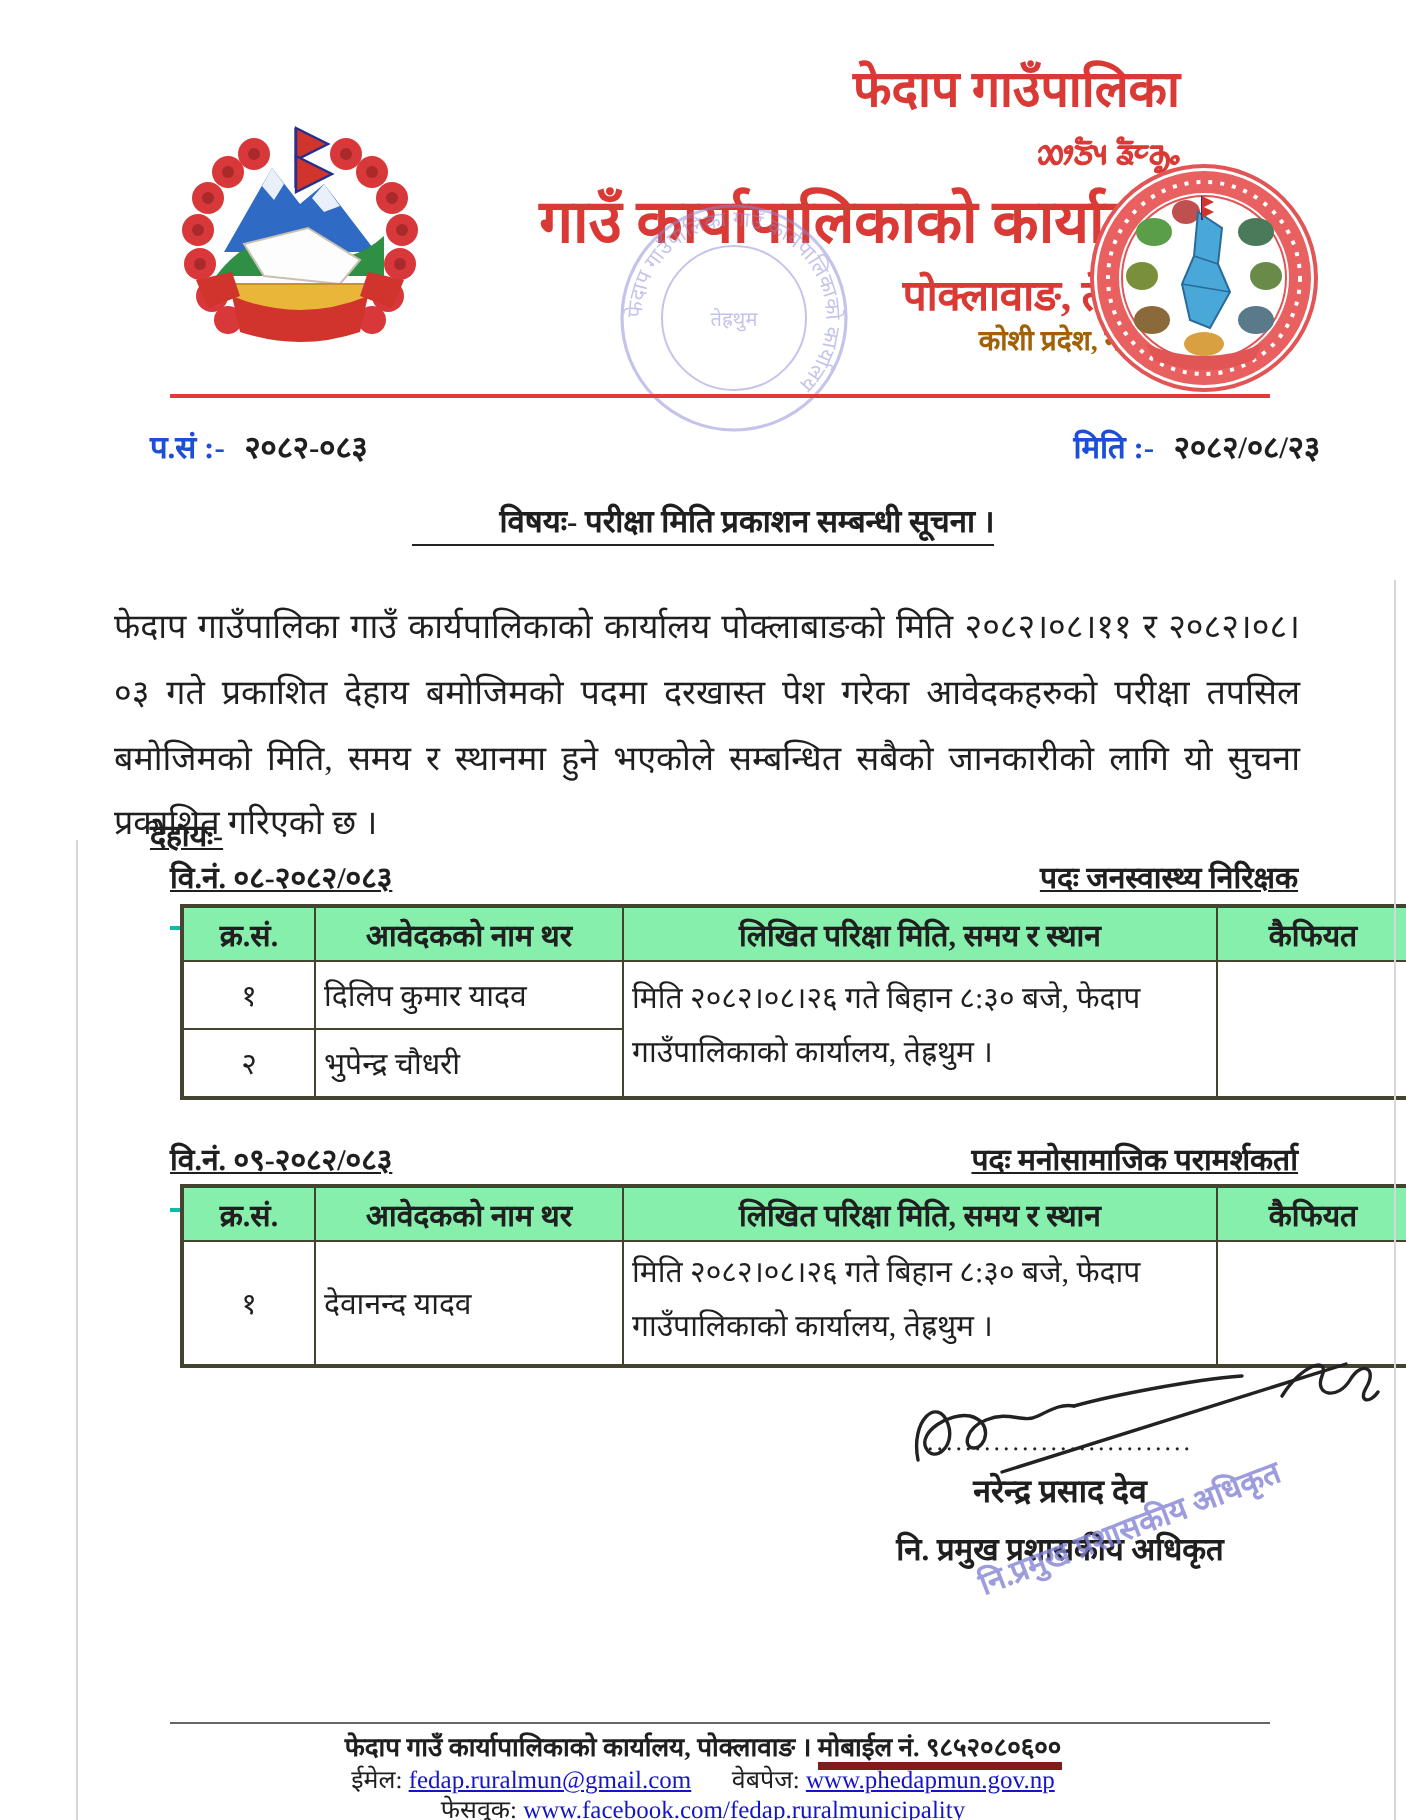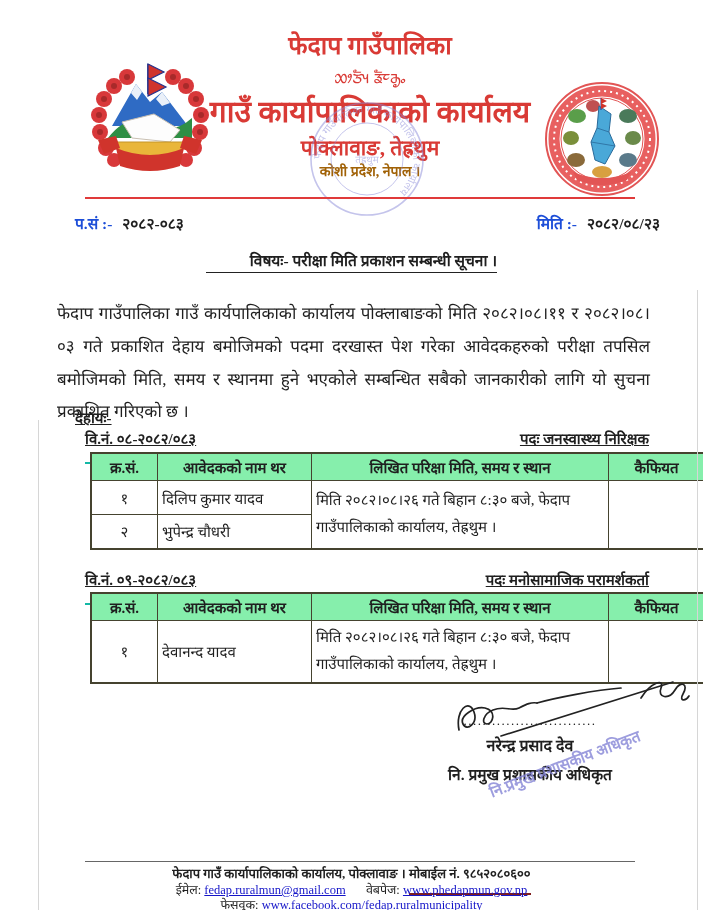"फेदाप गाउँपालिका" .header-text { text-align: center -> right }
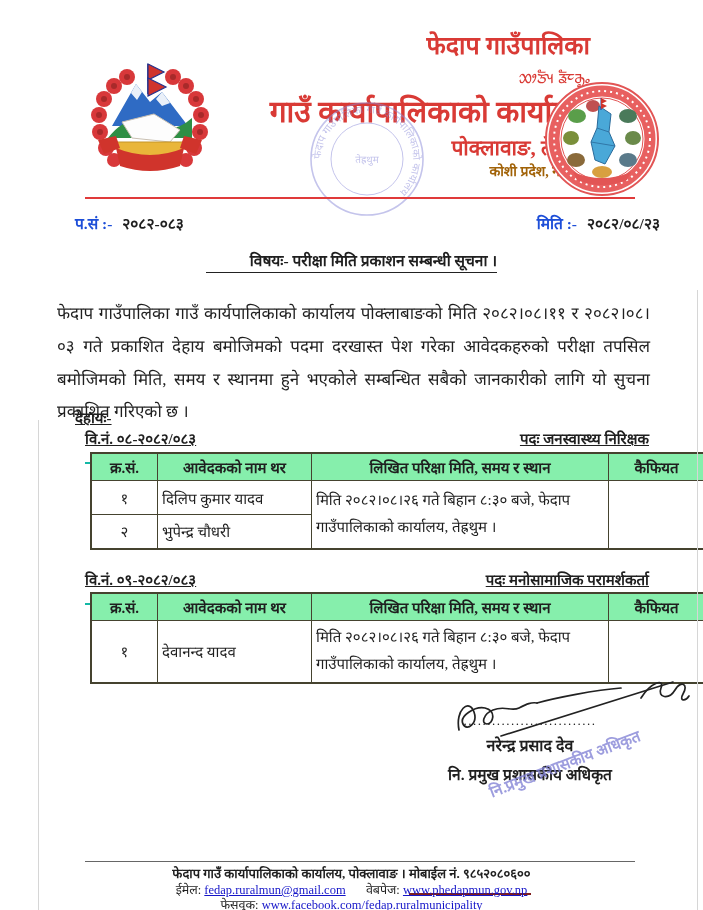"ᤑᤣᤍᤠᤵ ᤕᤠᤰᤌᤢᤱ" .h-limbu { font-weight: normal -> bold }
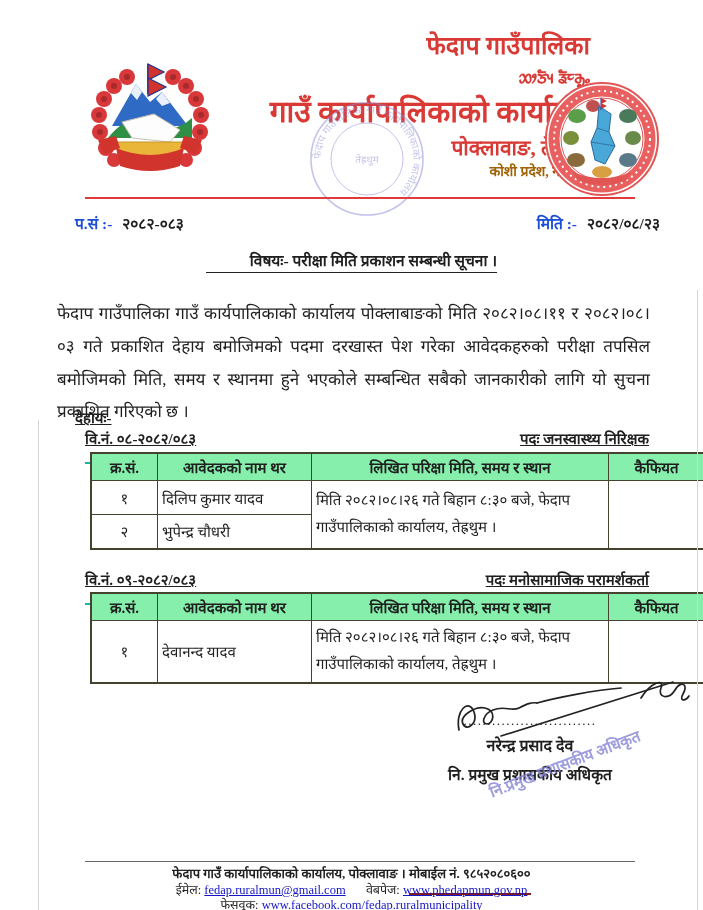"मोबाईल नं. ९८५२०८०६००" .u-part { border-bottom: 2px solid #7f1d1d -> 4px solid #7f1d1d; padding-bottom: 12px -> 0px }
